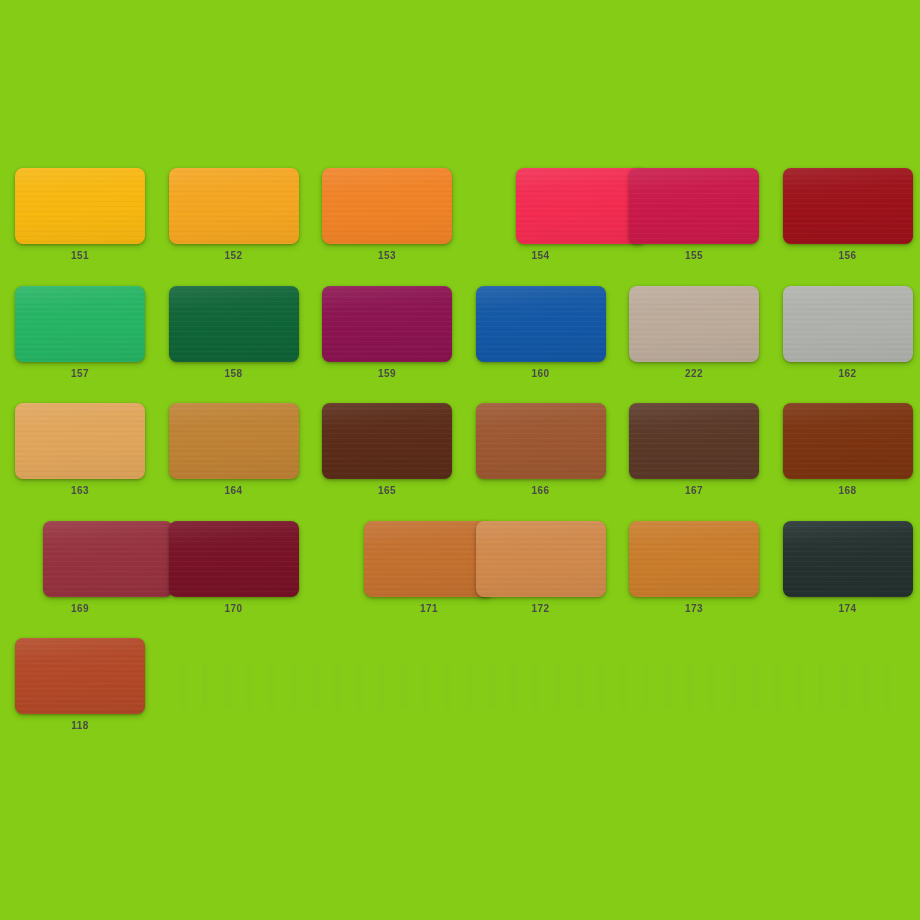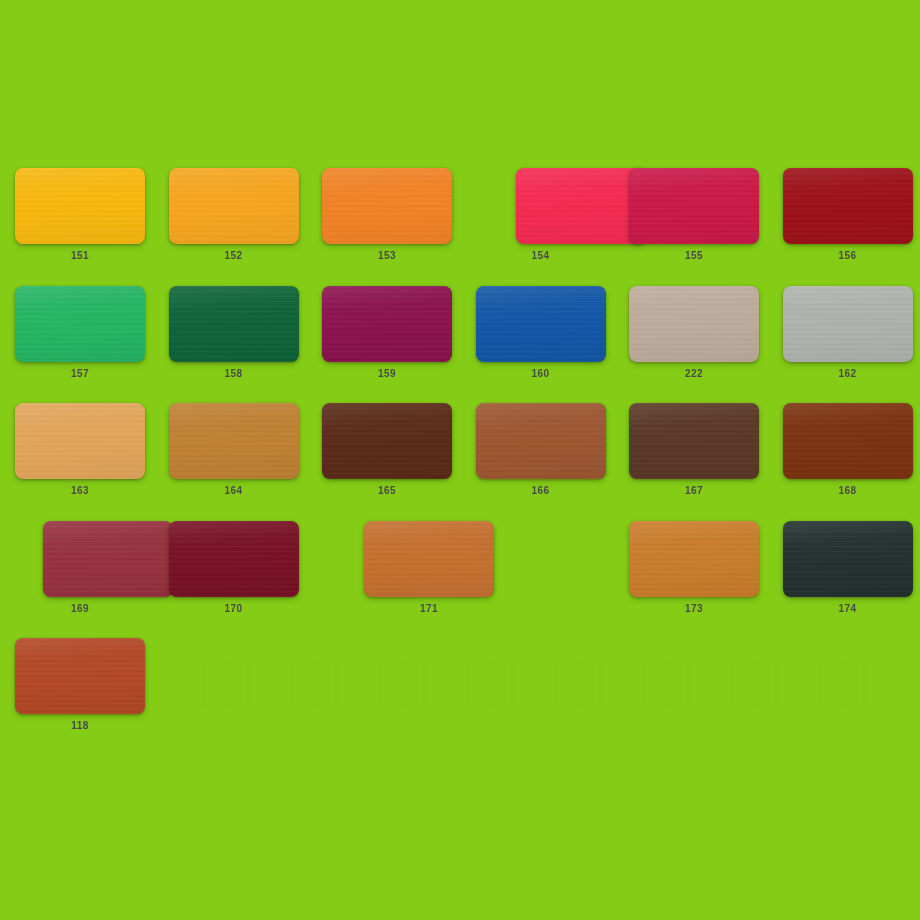"172" div.swatch-cell { html: none -> <div> <div> <div></div> <div></div> </div> <div>172</div> </div> }
